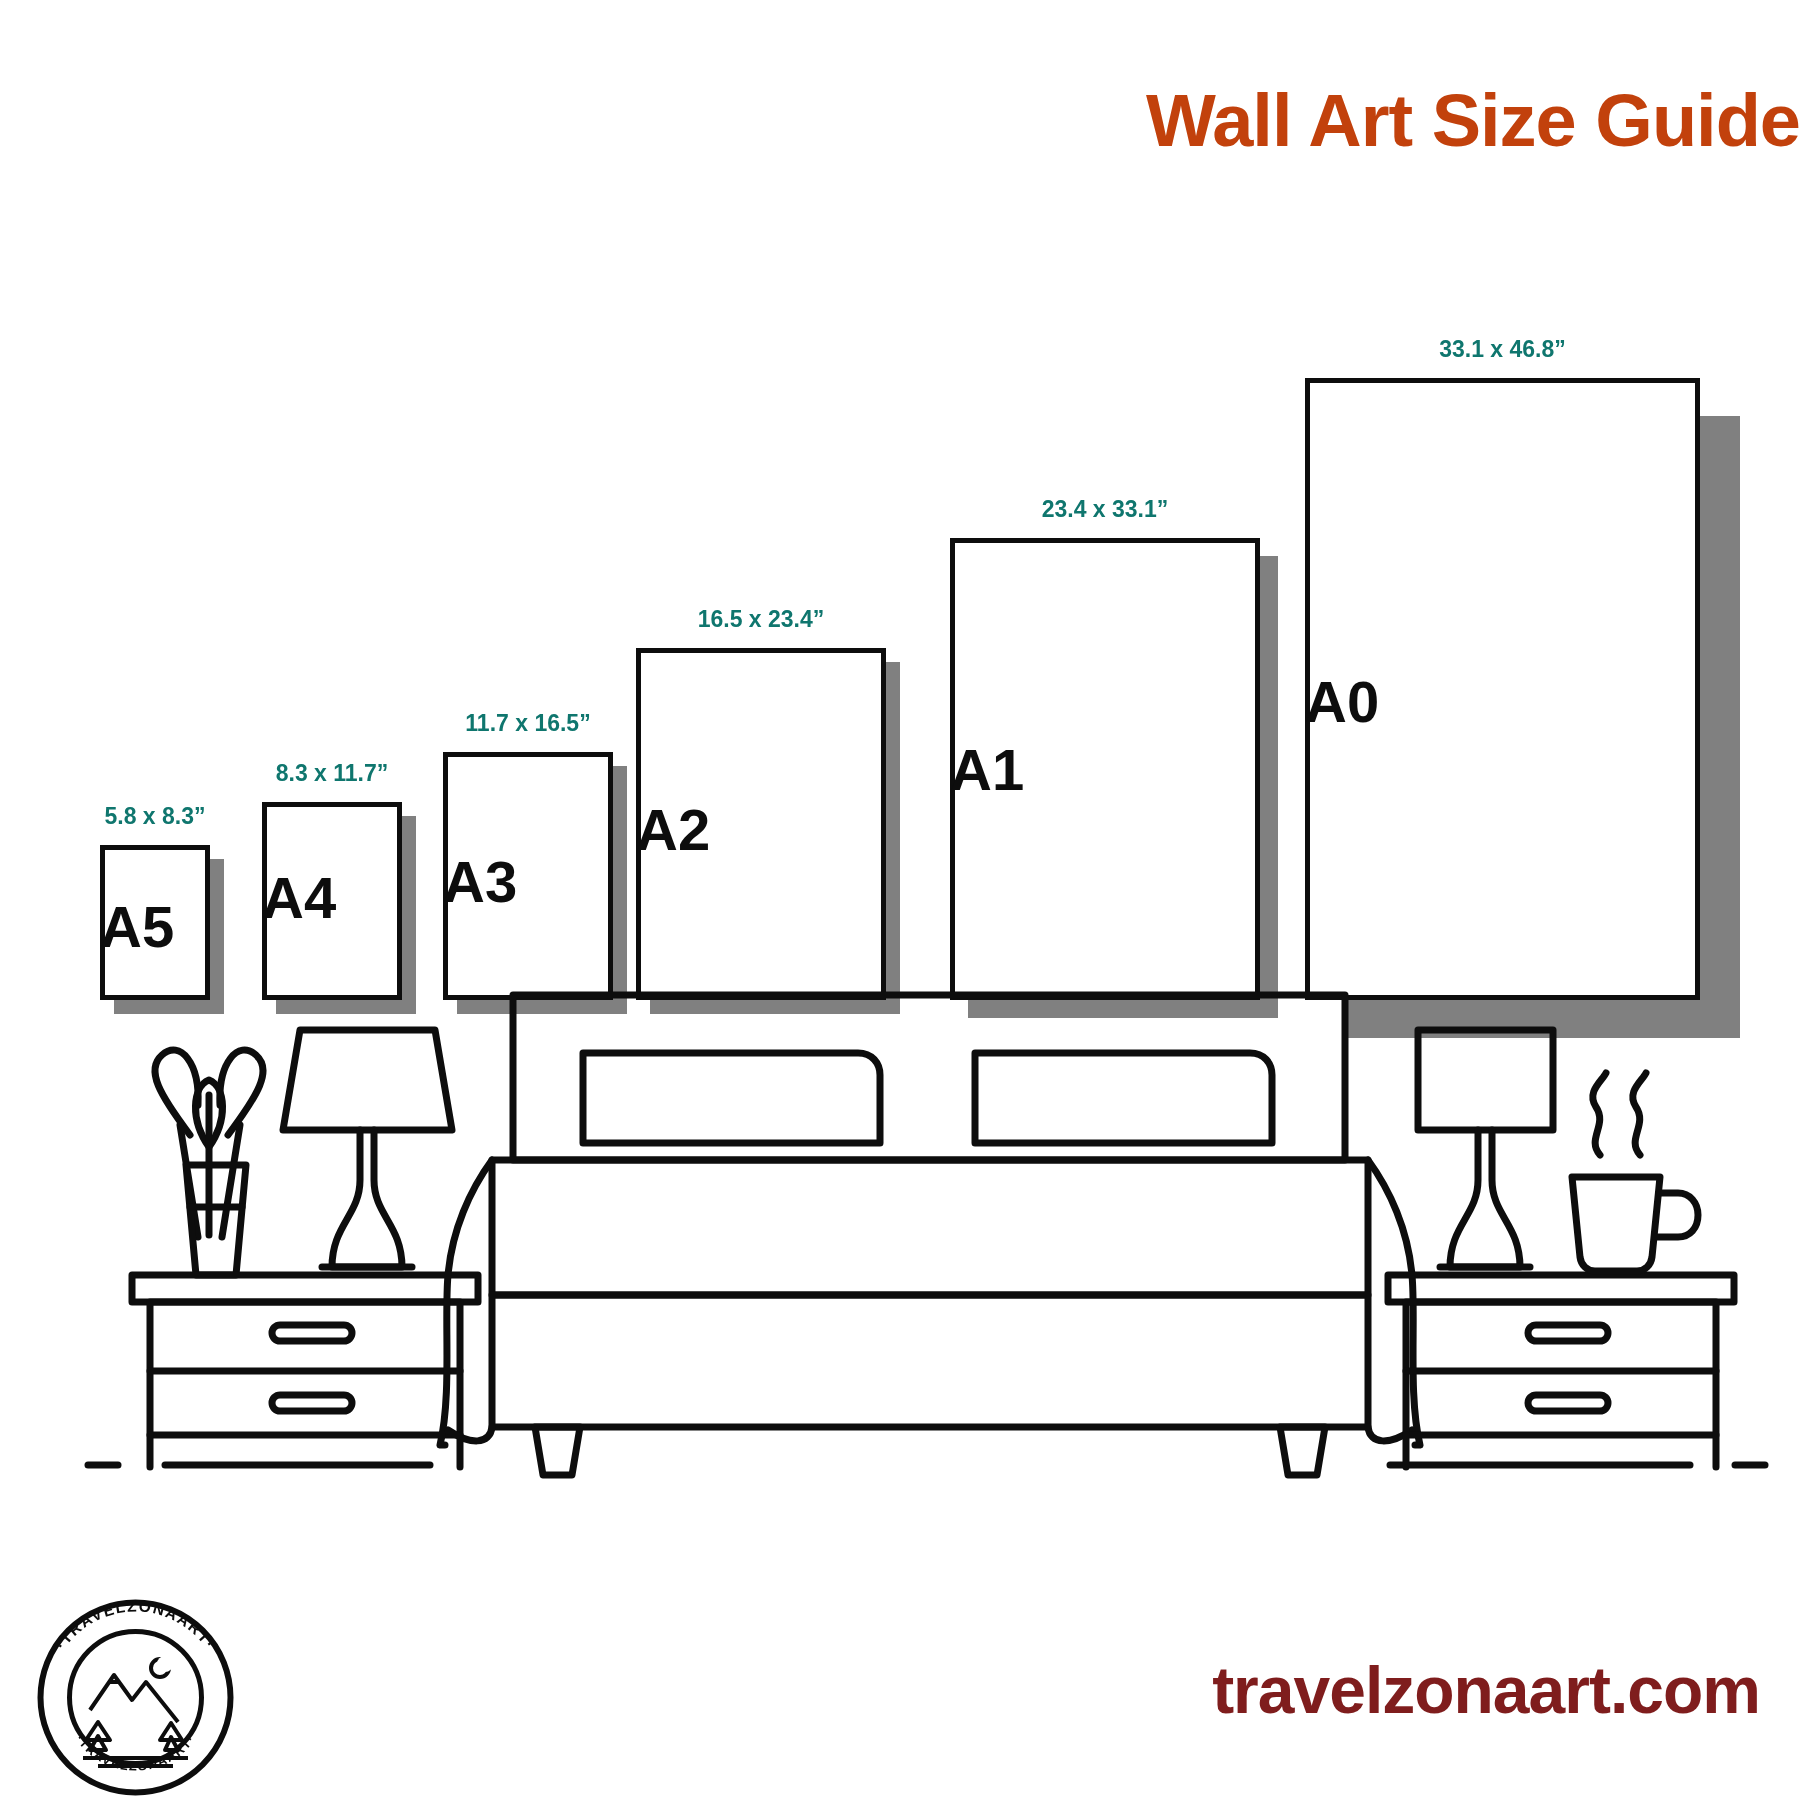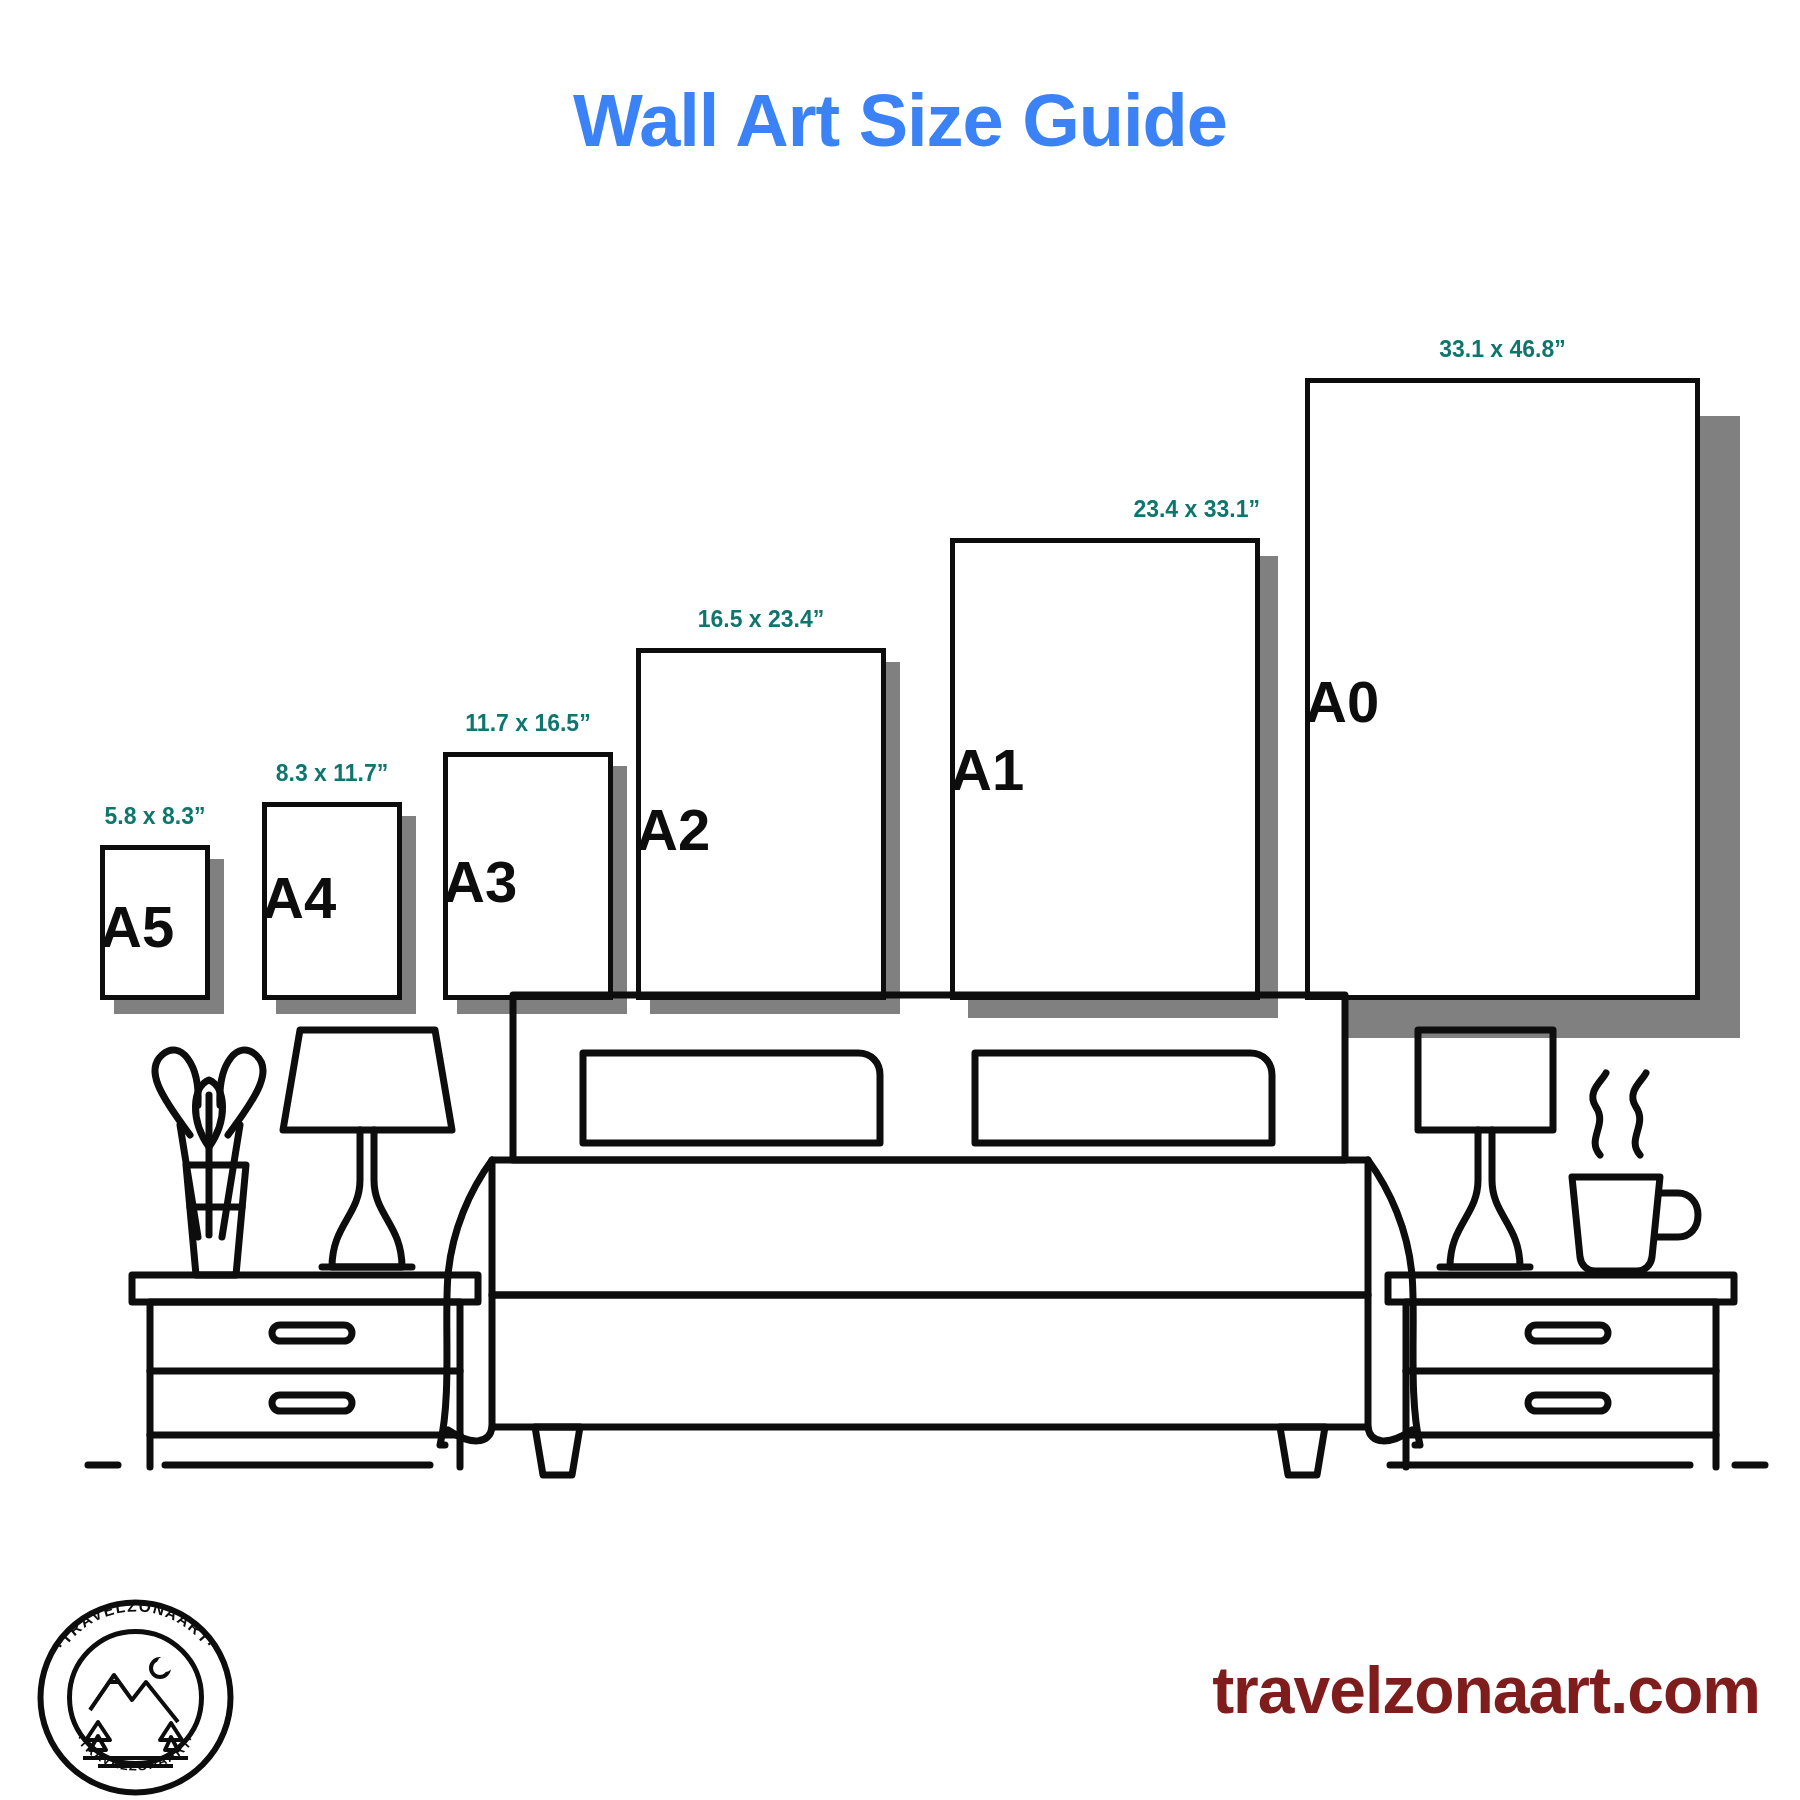"Wall Art Size Guide" #page-title { color: #3b82f6 -> #c2410c; text-align: center -> right }
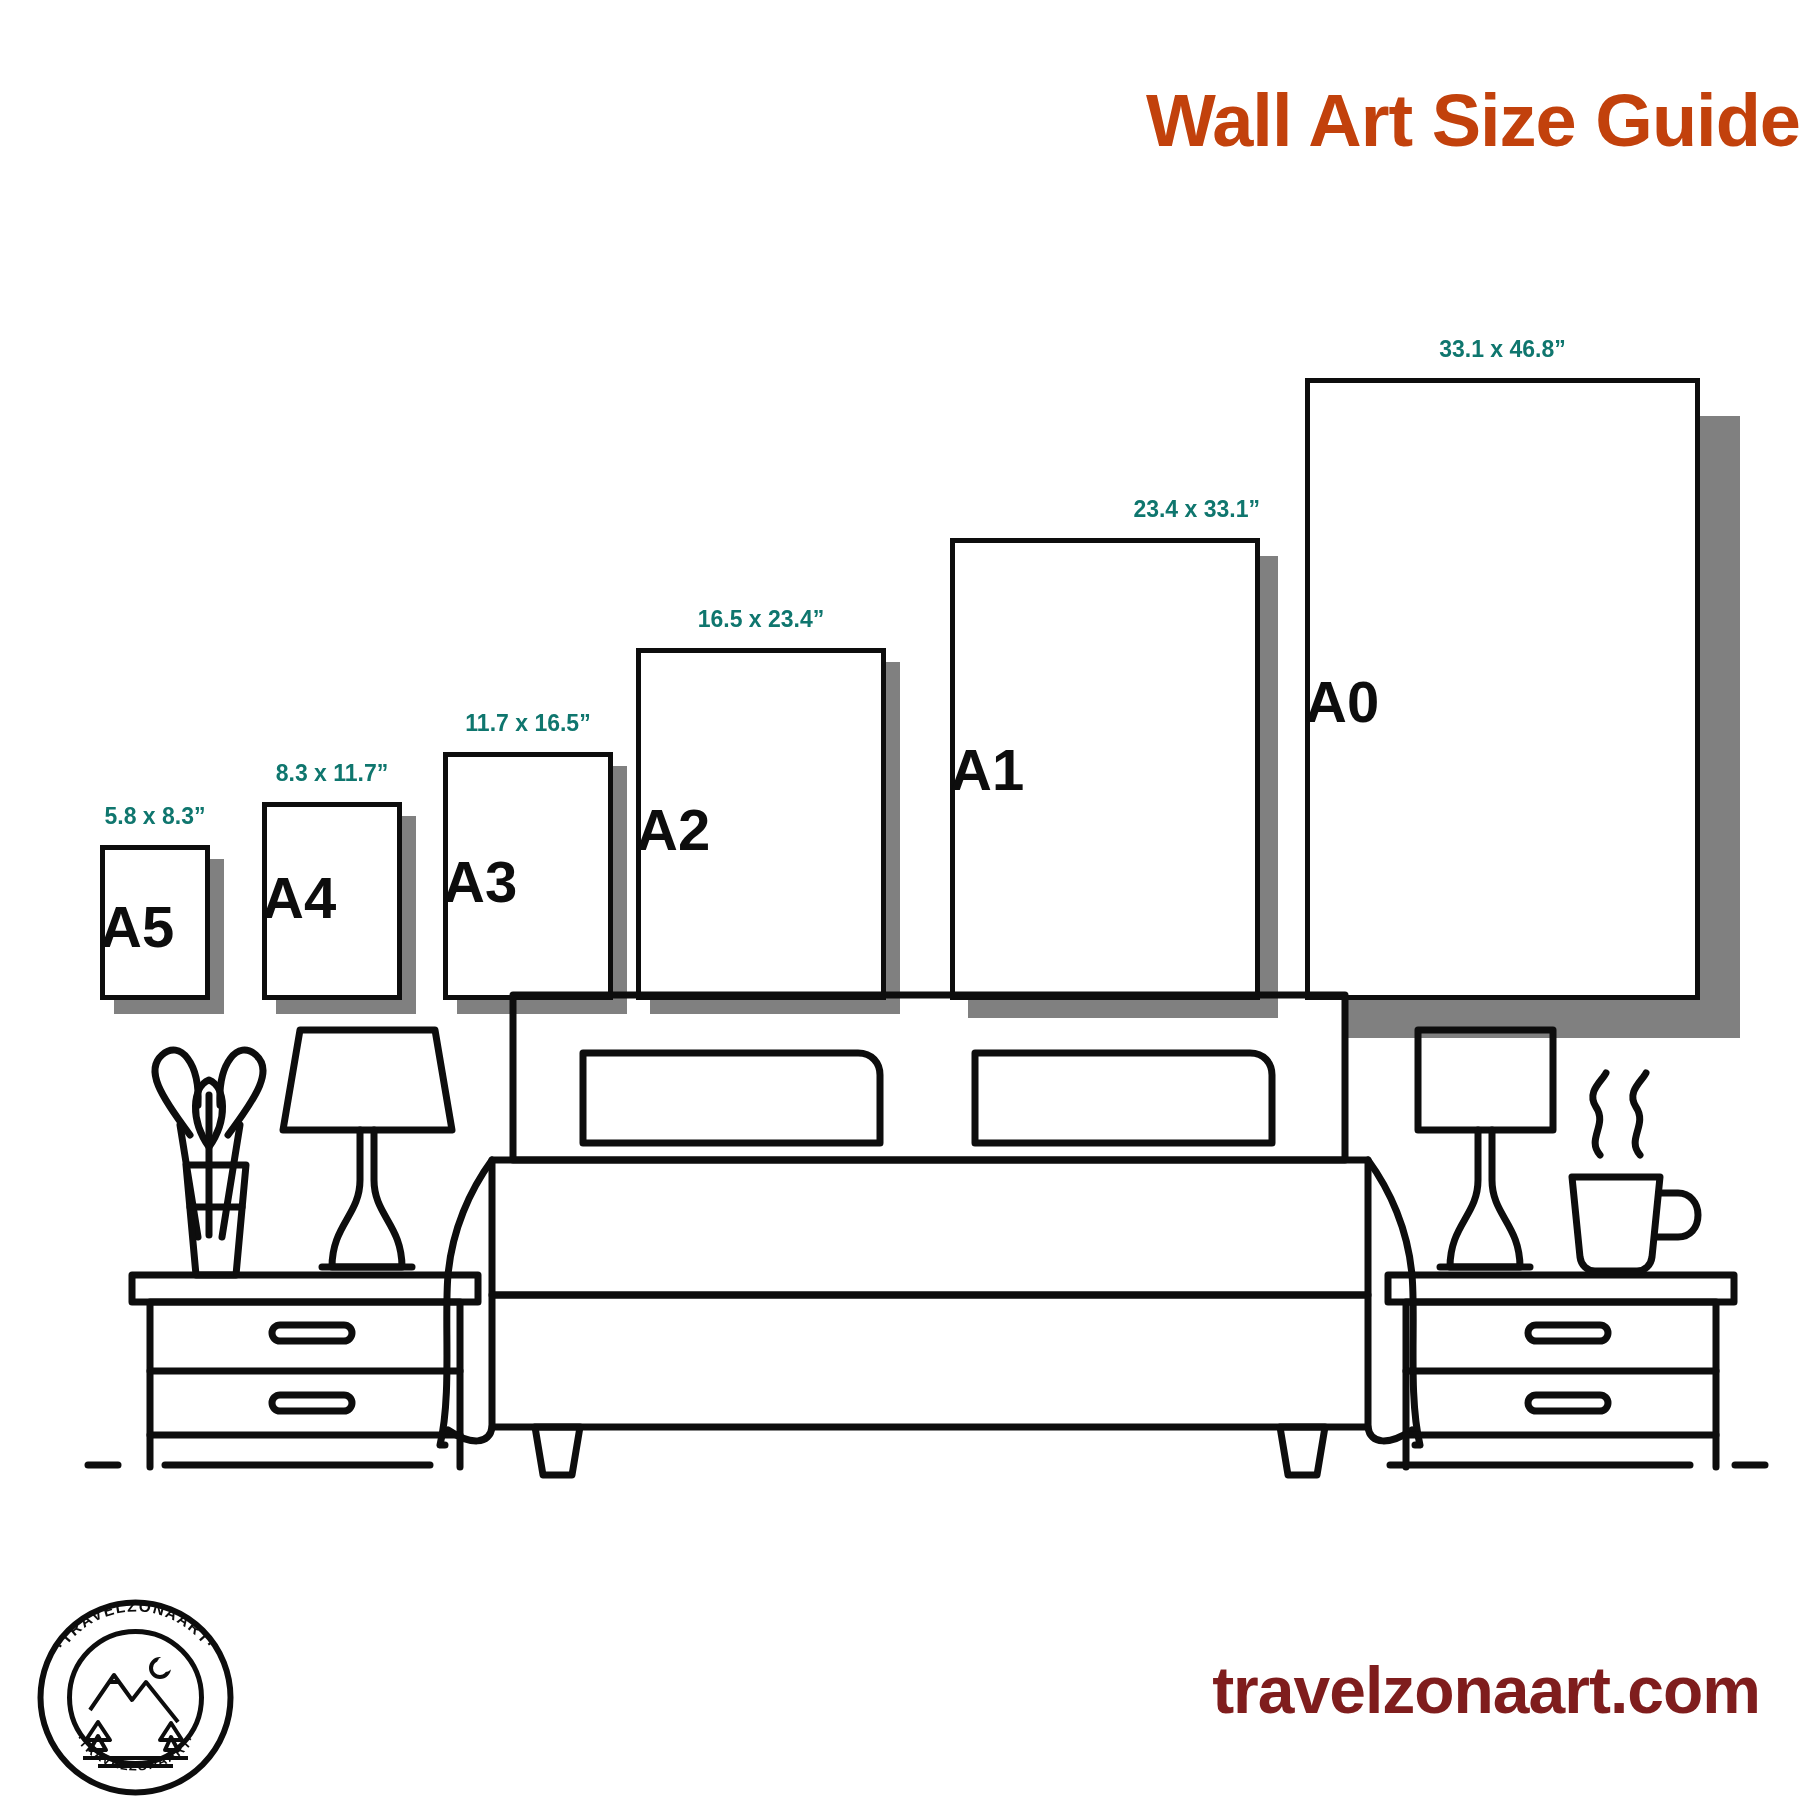"23.4 x 33.1”" div.poster-label { text-align: right -> none }
